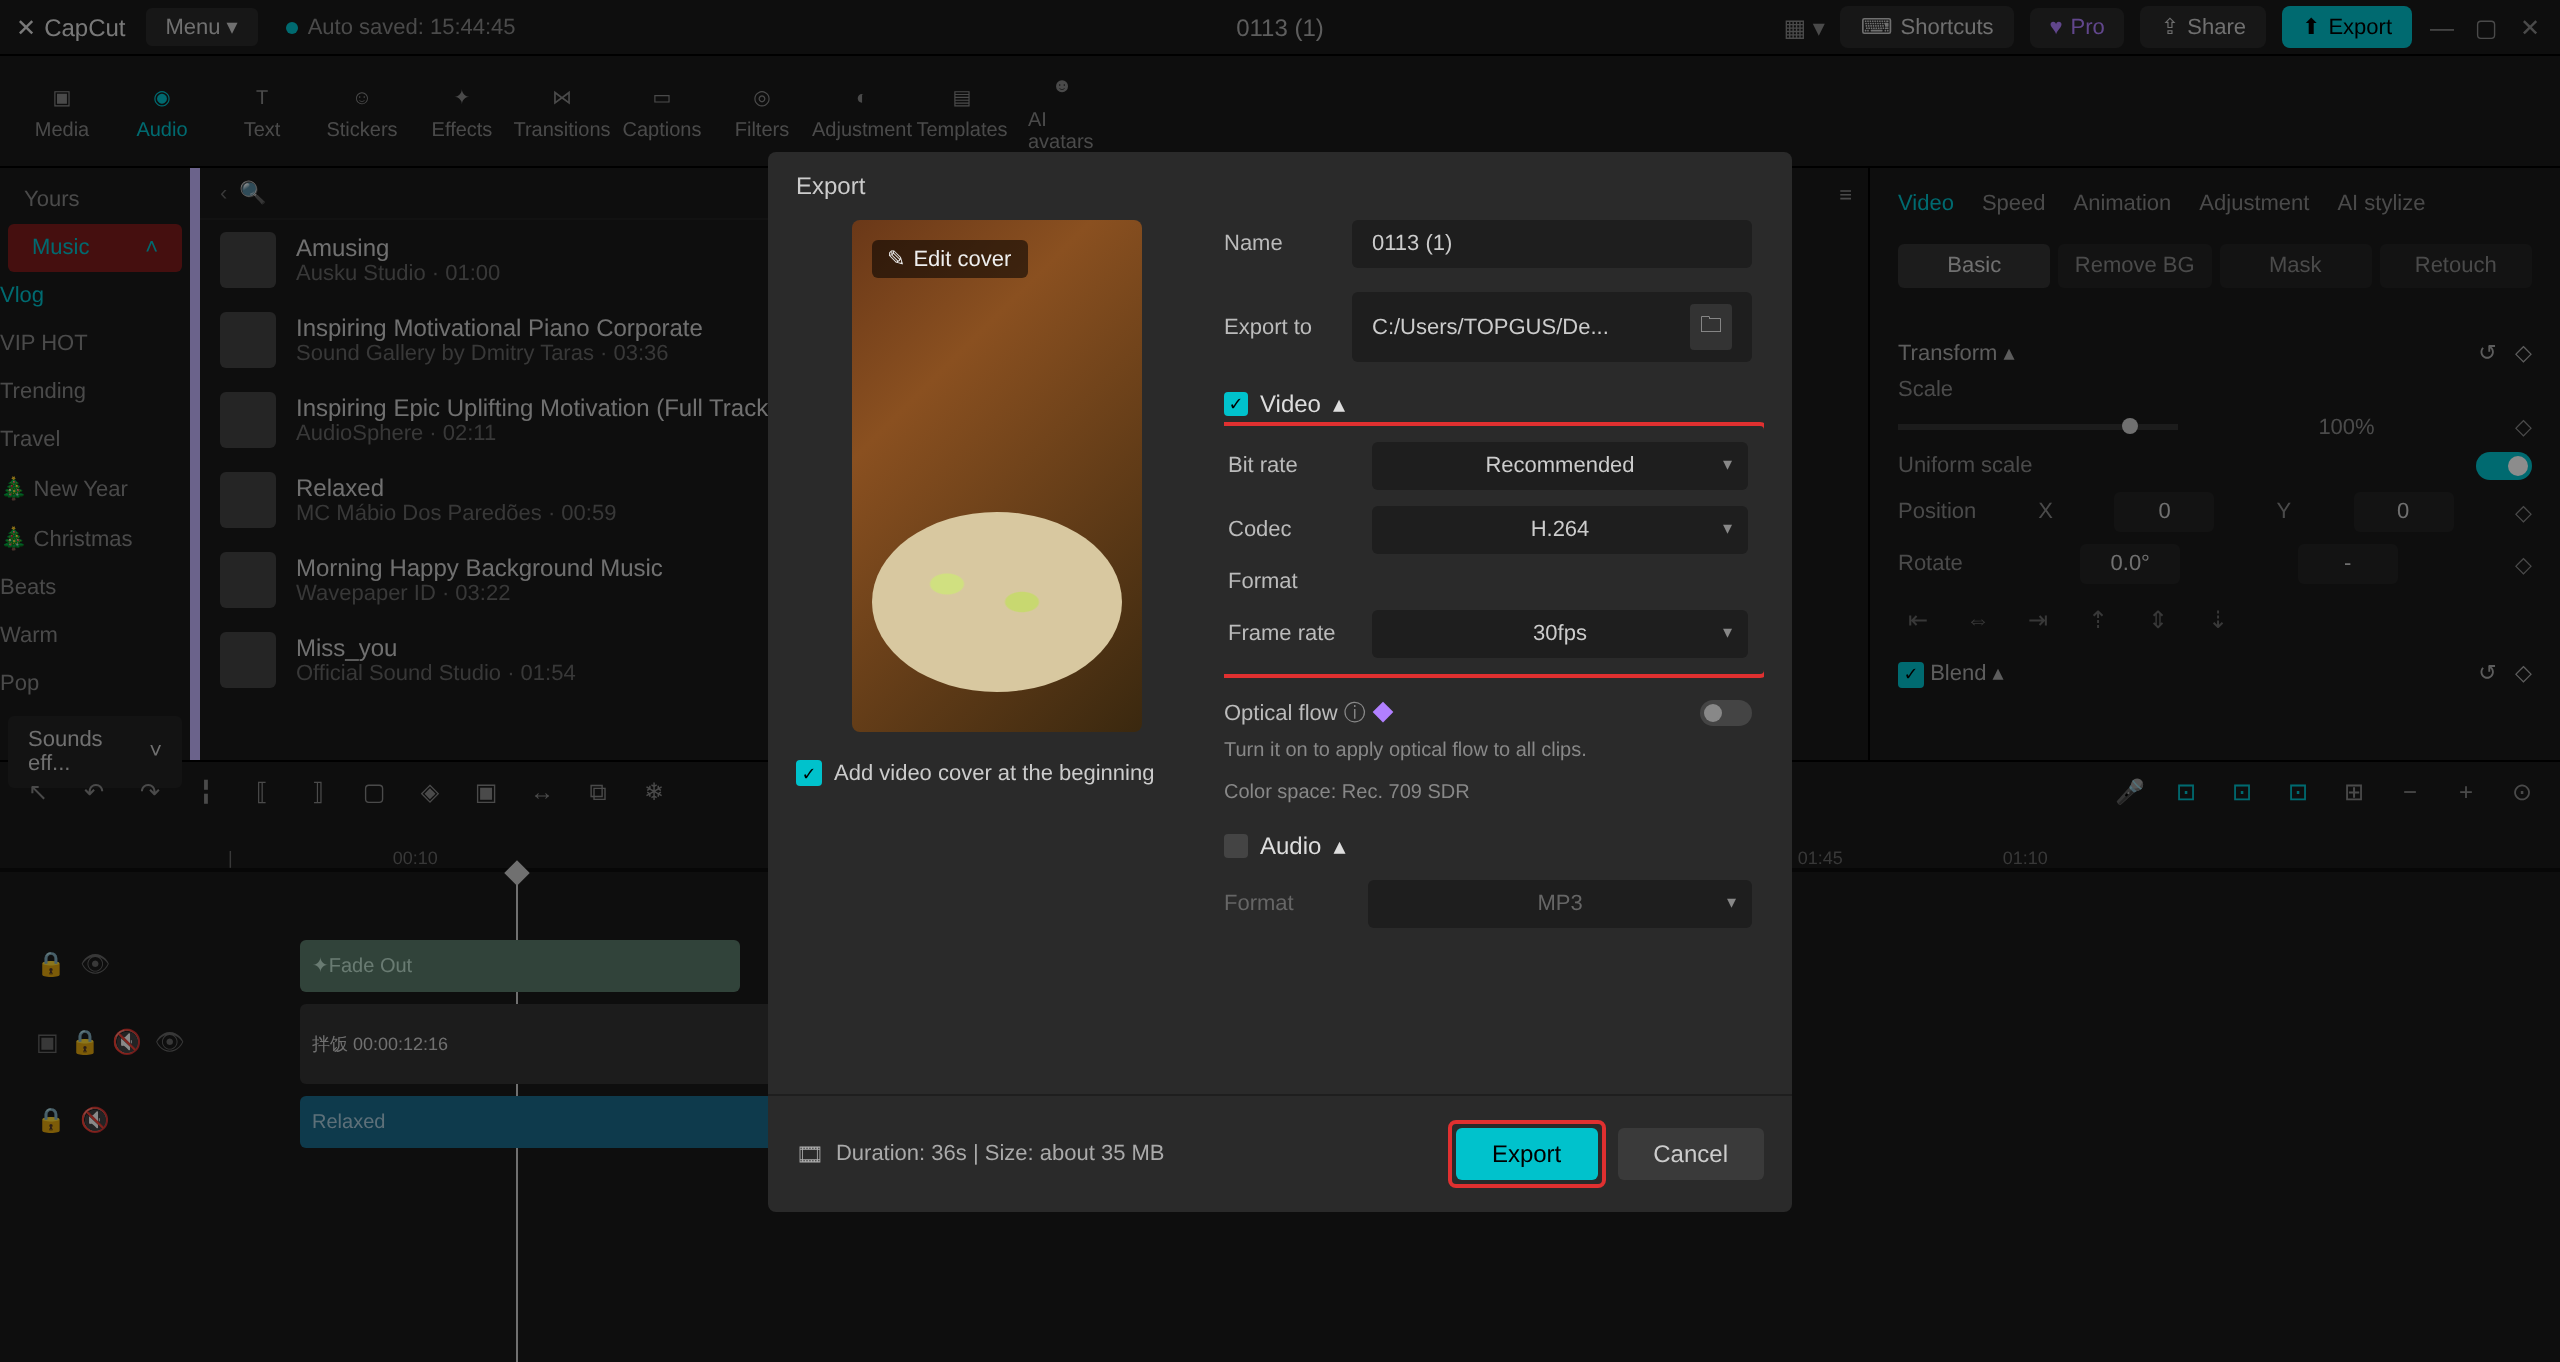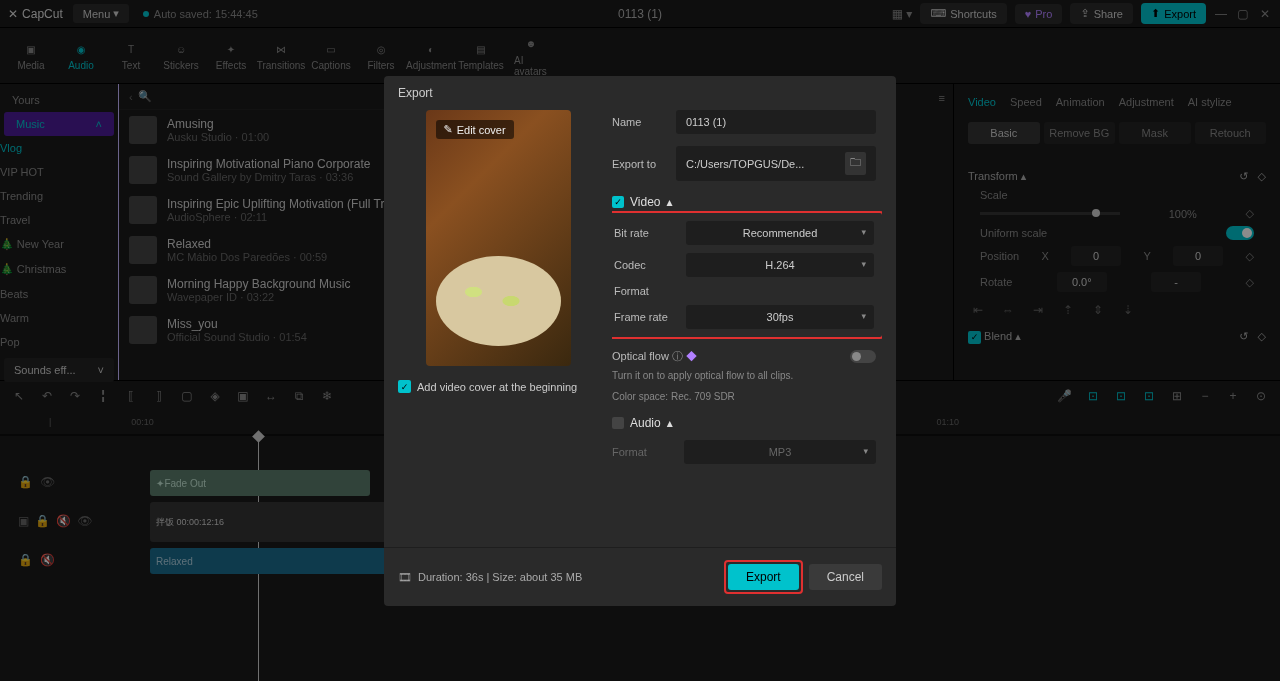"Yours" .sidebar-left { border-right: 1px solid #c4b5fd -> 5px solid #c4b5fd; width: 119px -> 100px }
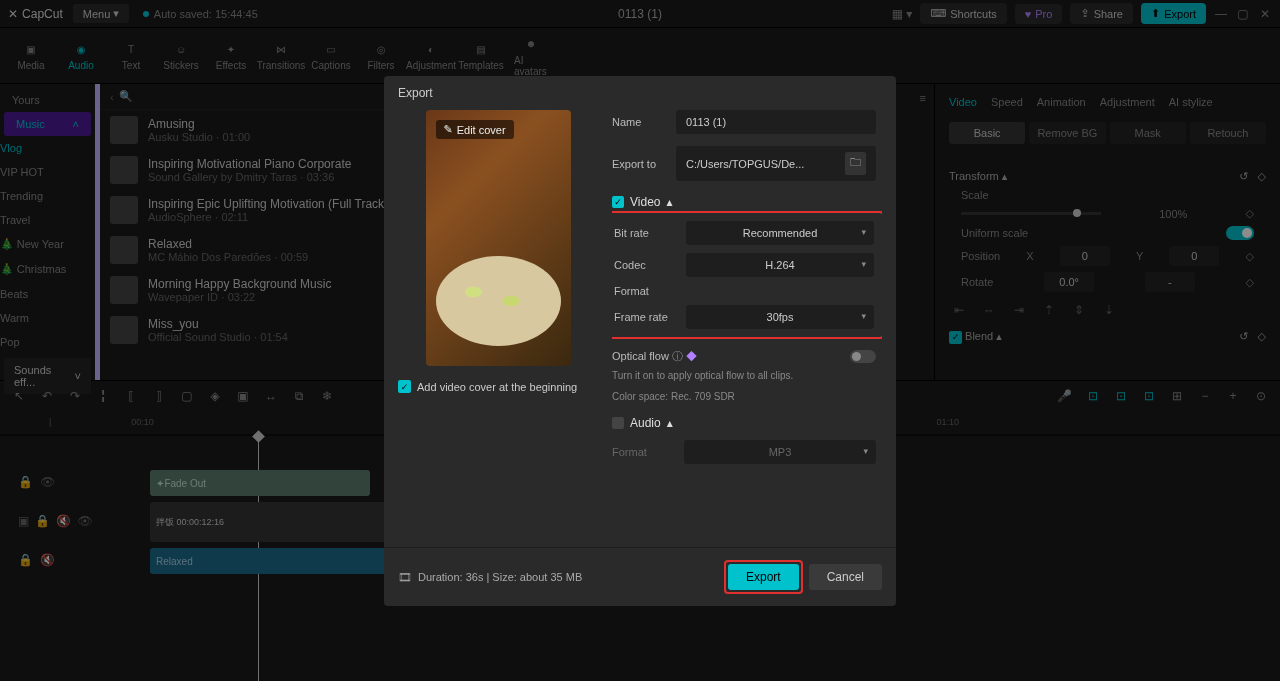"Music" .sl-item.music { background: #4c1d95 -> #7f1d1d }
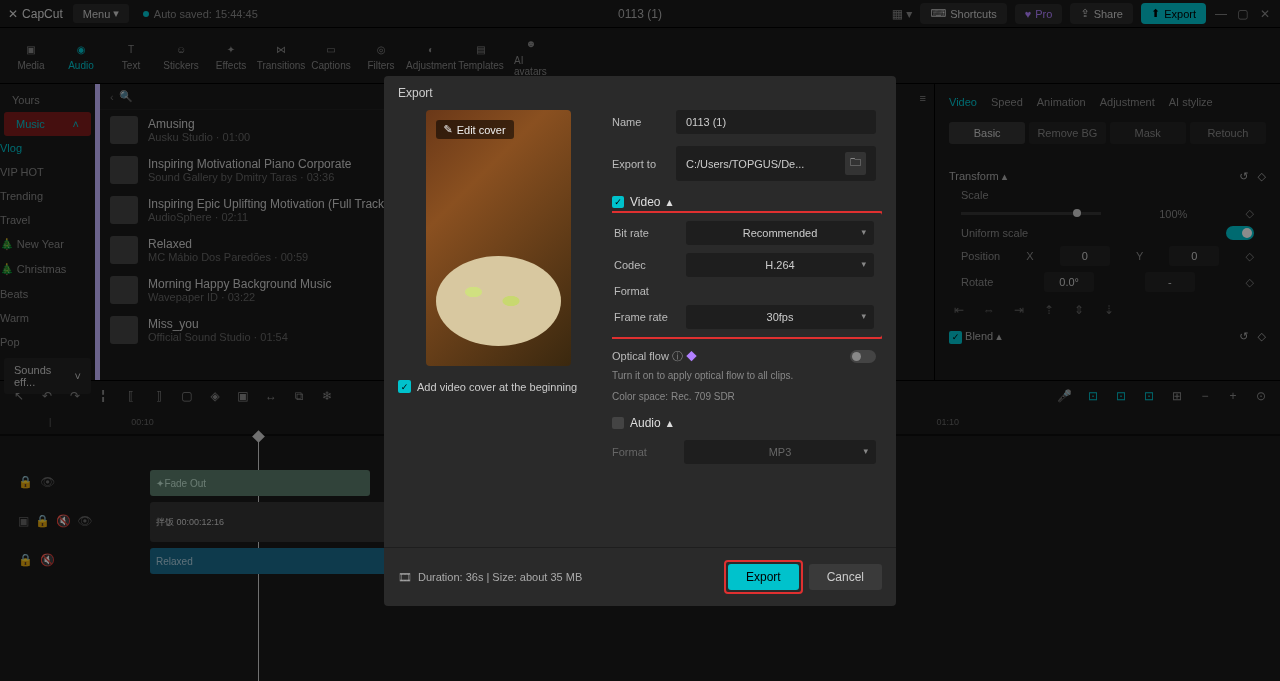"Scale" .rp-row { margin: 6px 12px -> 6px 0 }
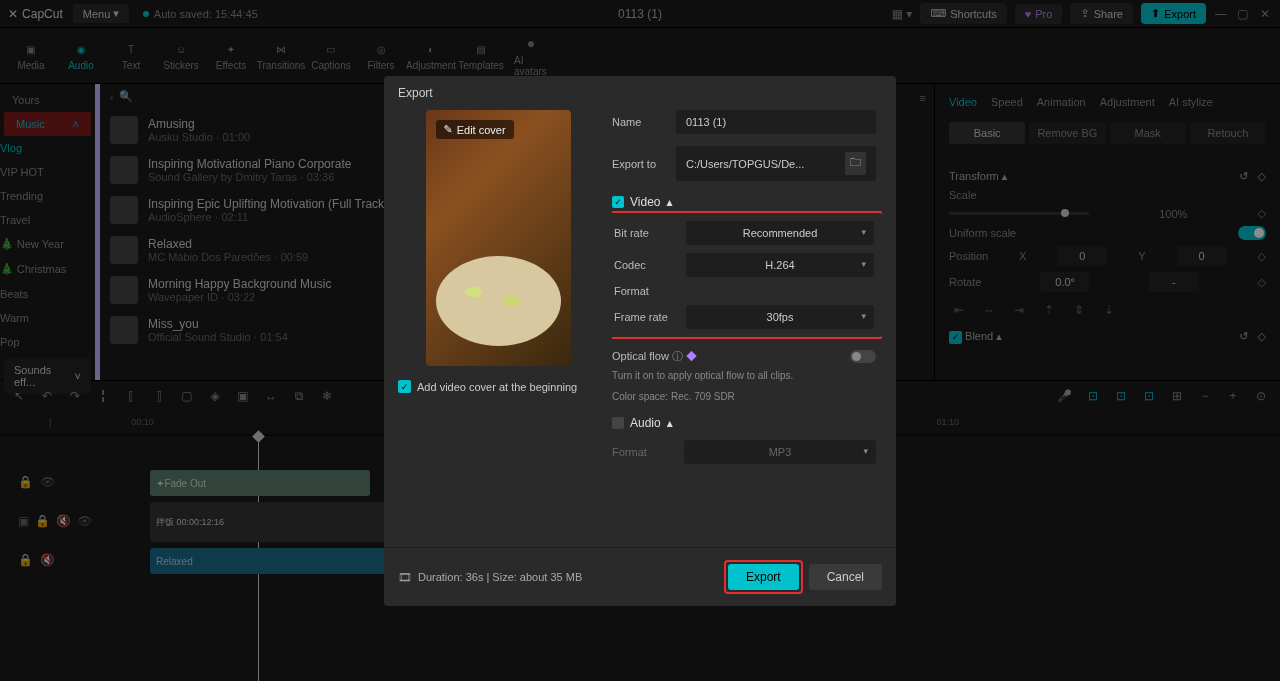"00:10" .timeline-ruler { align-items: center -> flex-end; padding-left: 49px -> 114px }
